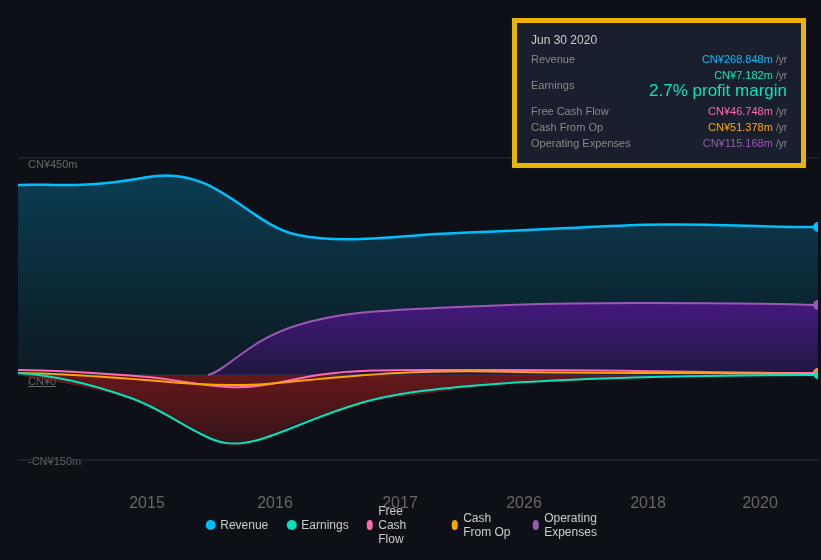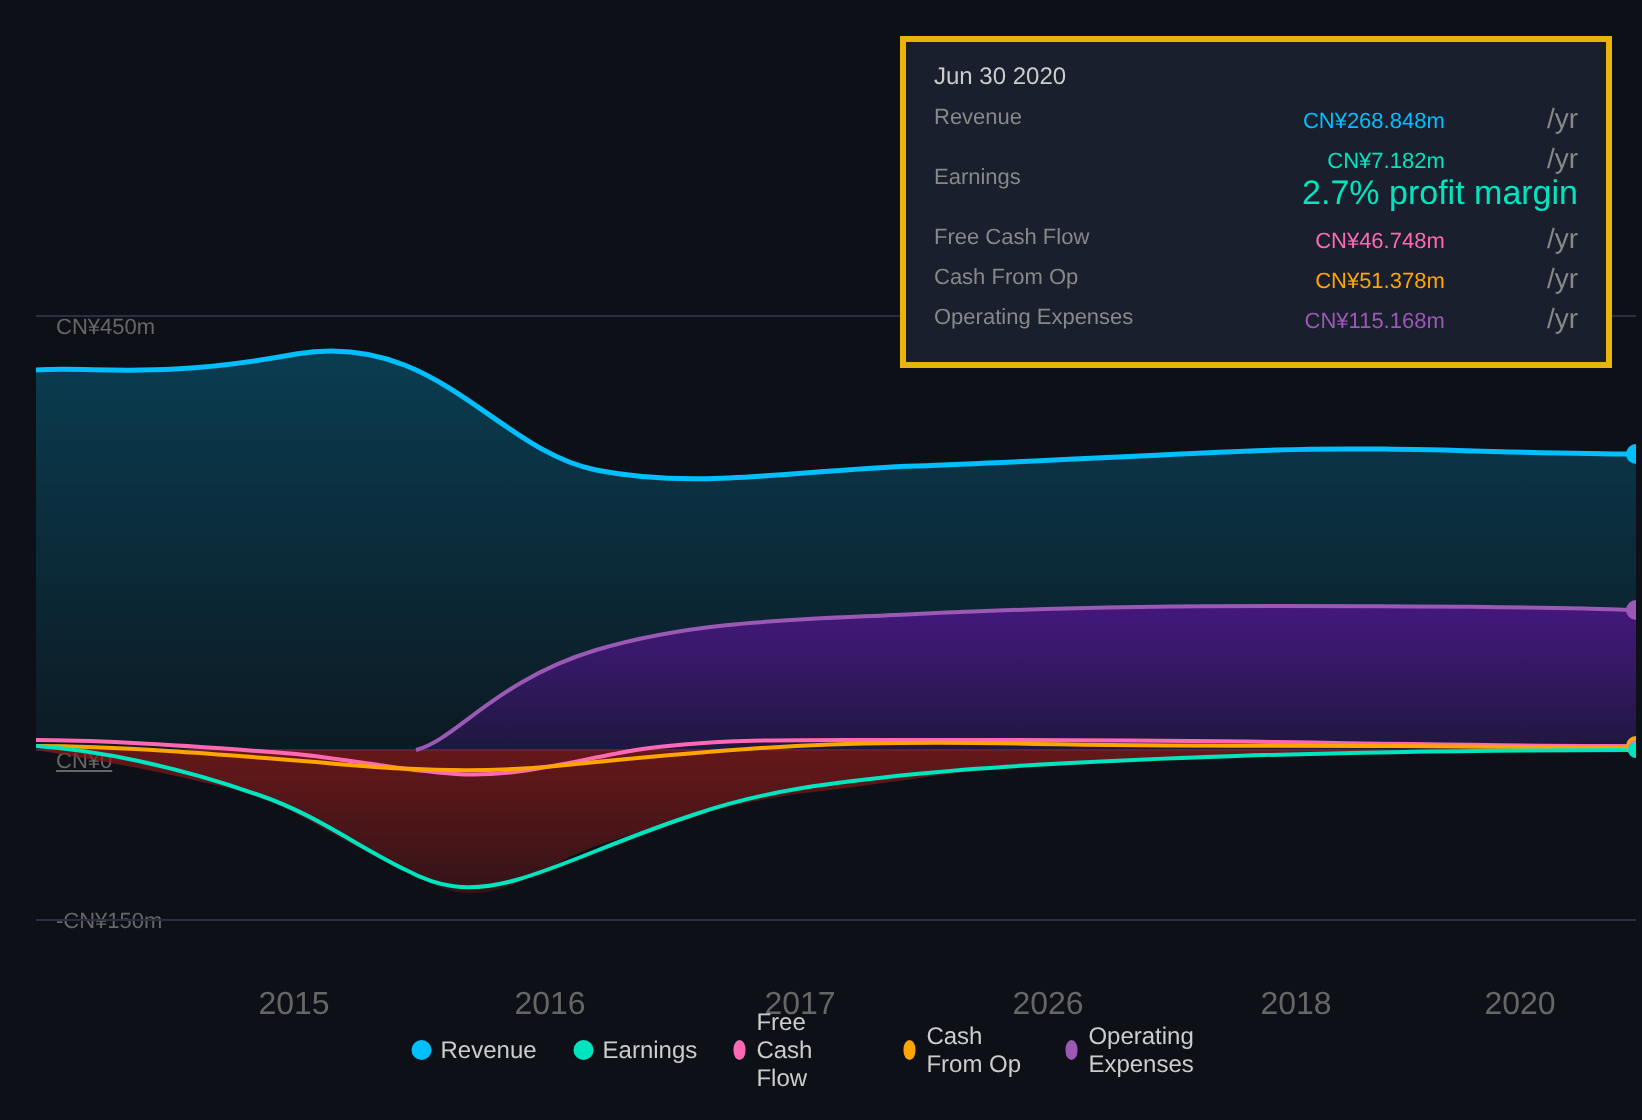"Jun 30 2020" .tooltip-box { border: 3px solid #eab308 -> 5px solid #eab308; width: 356px -> 294px }
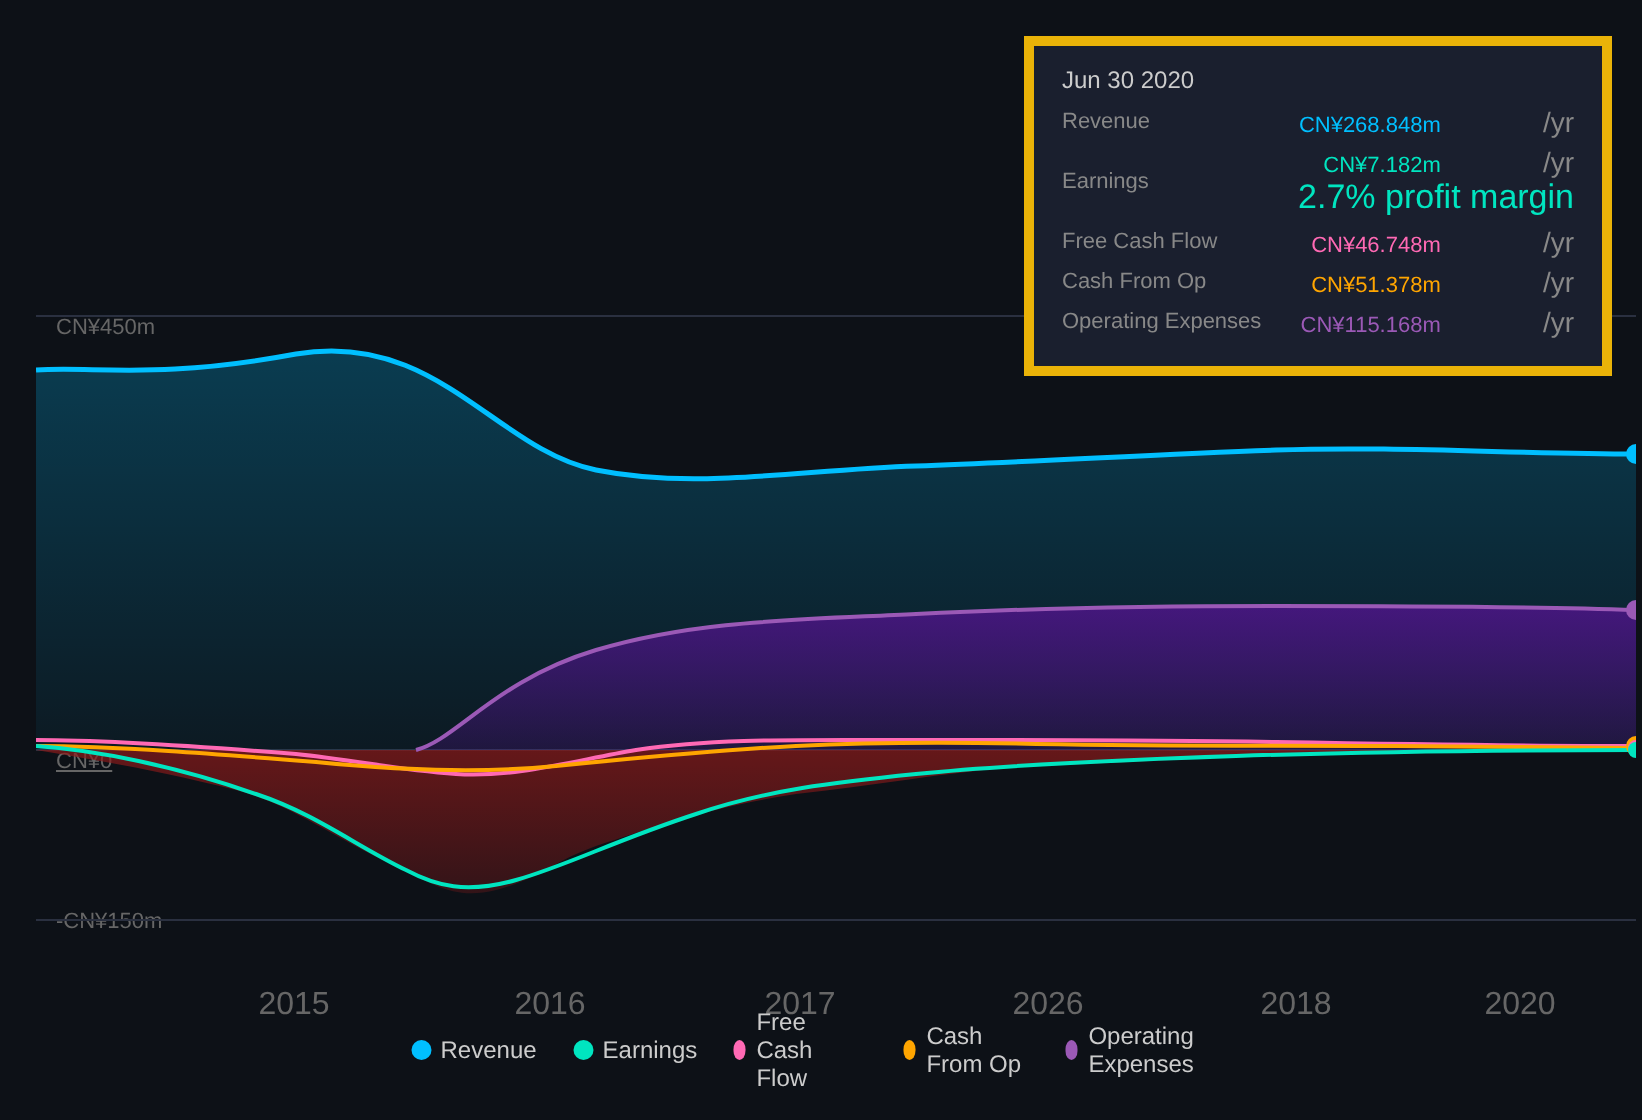"/yr" .tooltip-value .unit { font-size: 14px -> 10px; margin-left: 48px -> none }
